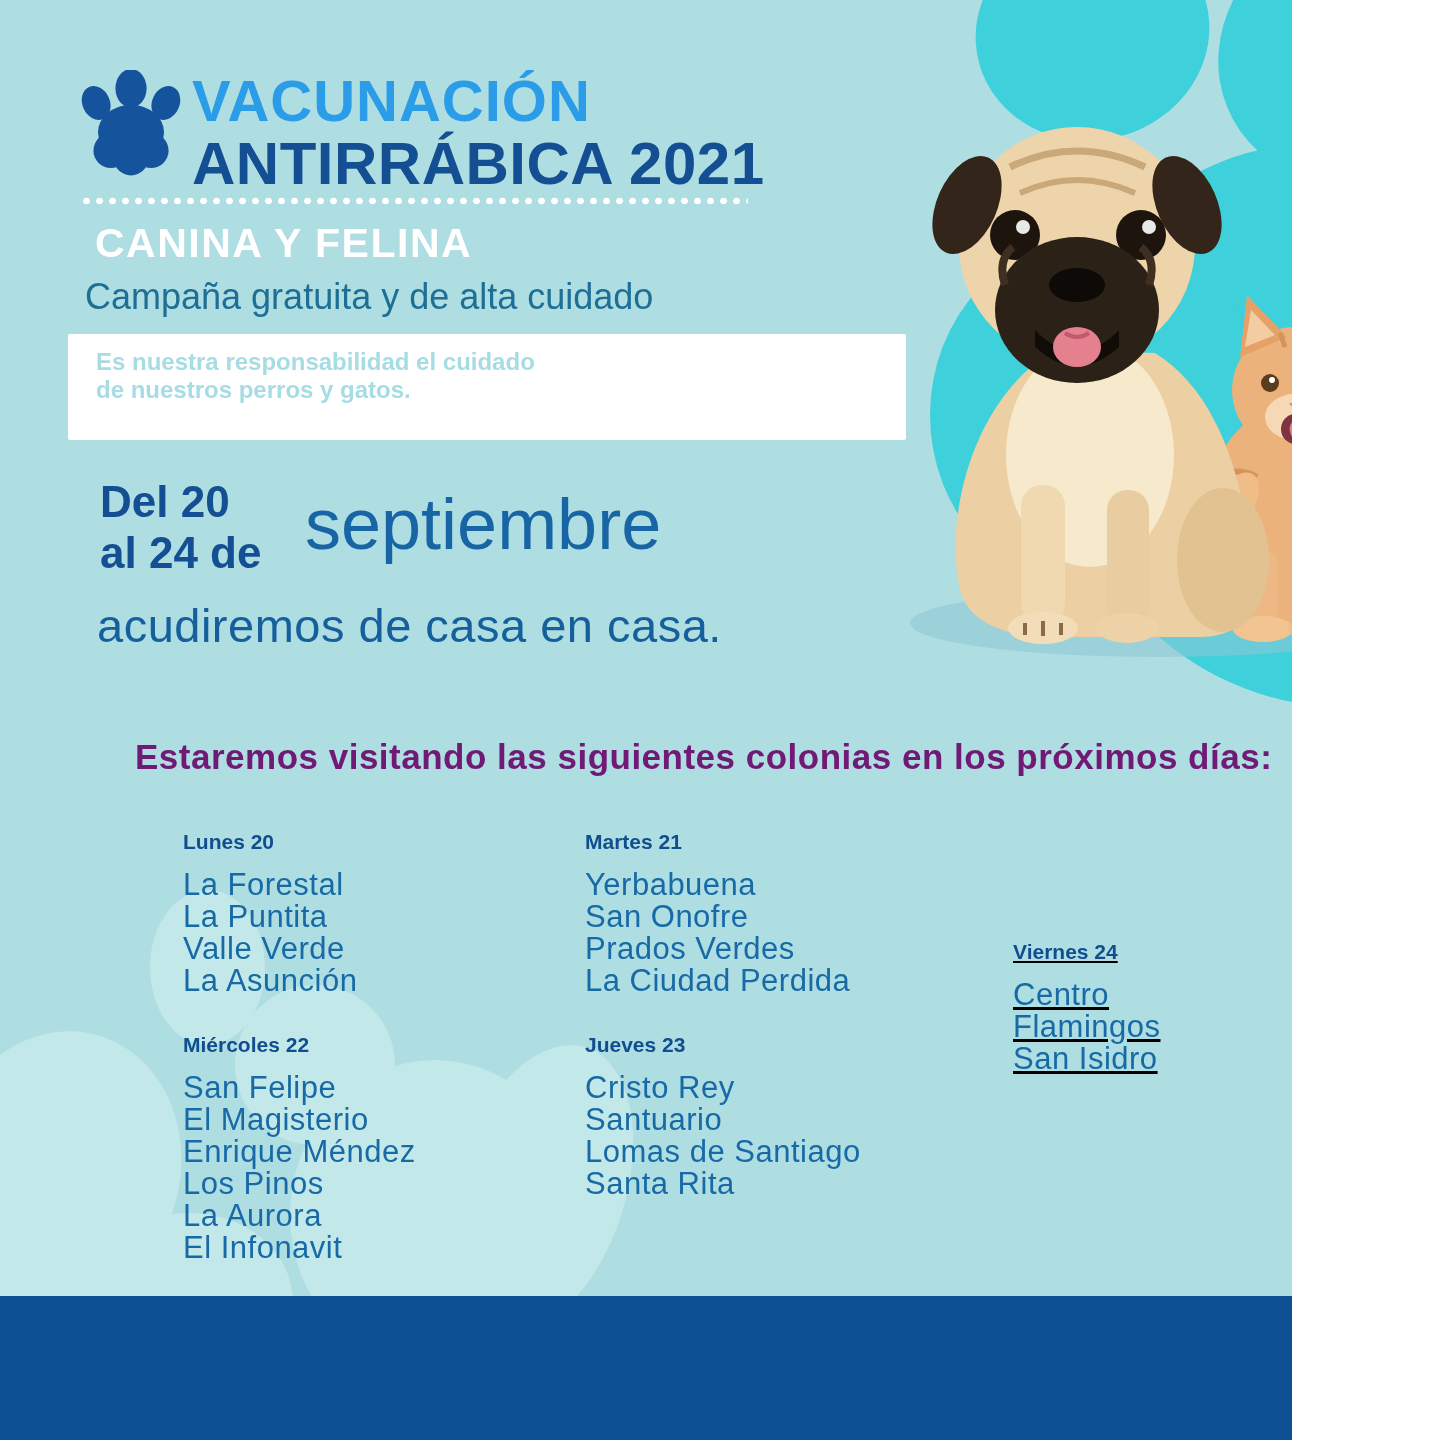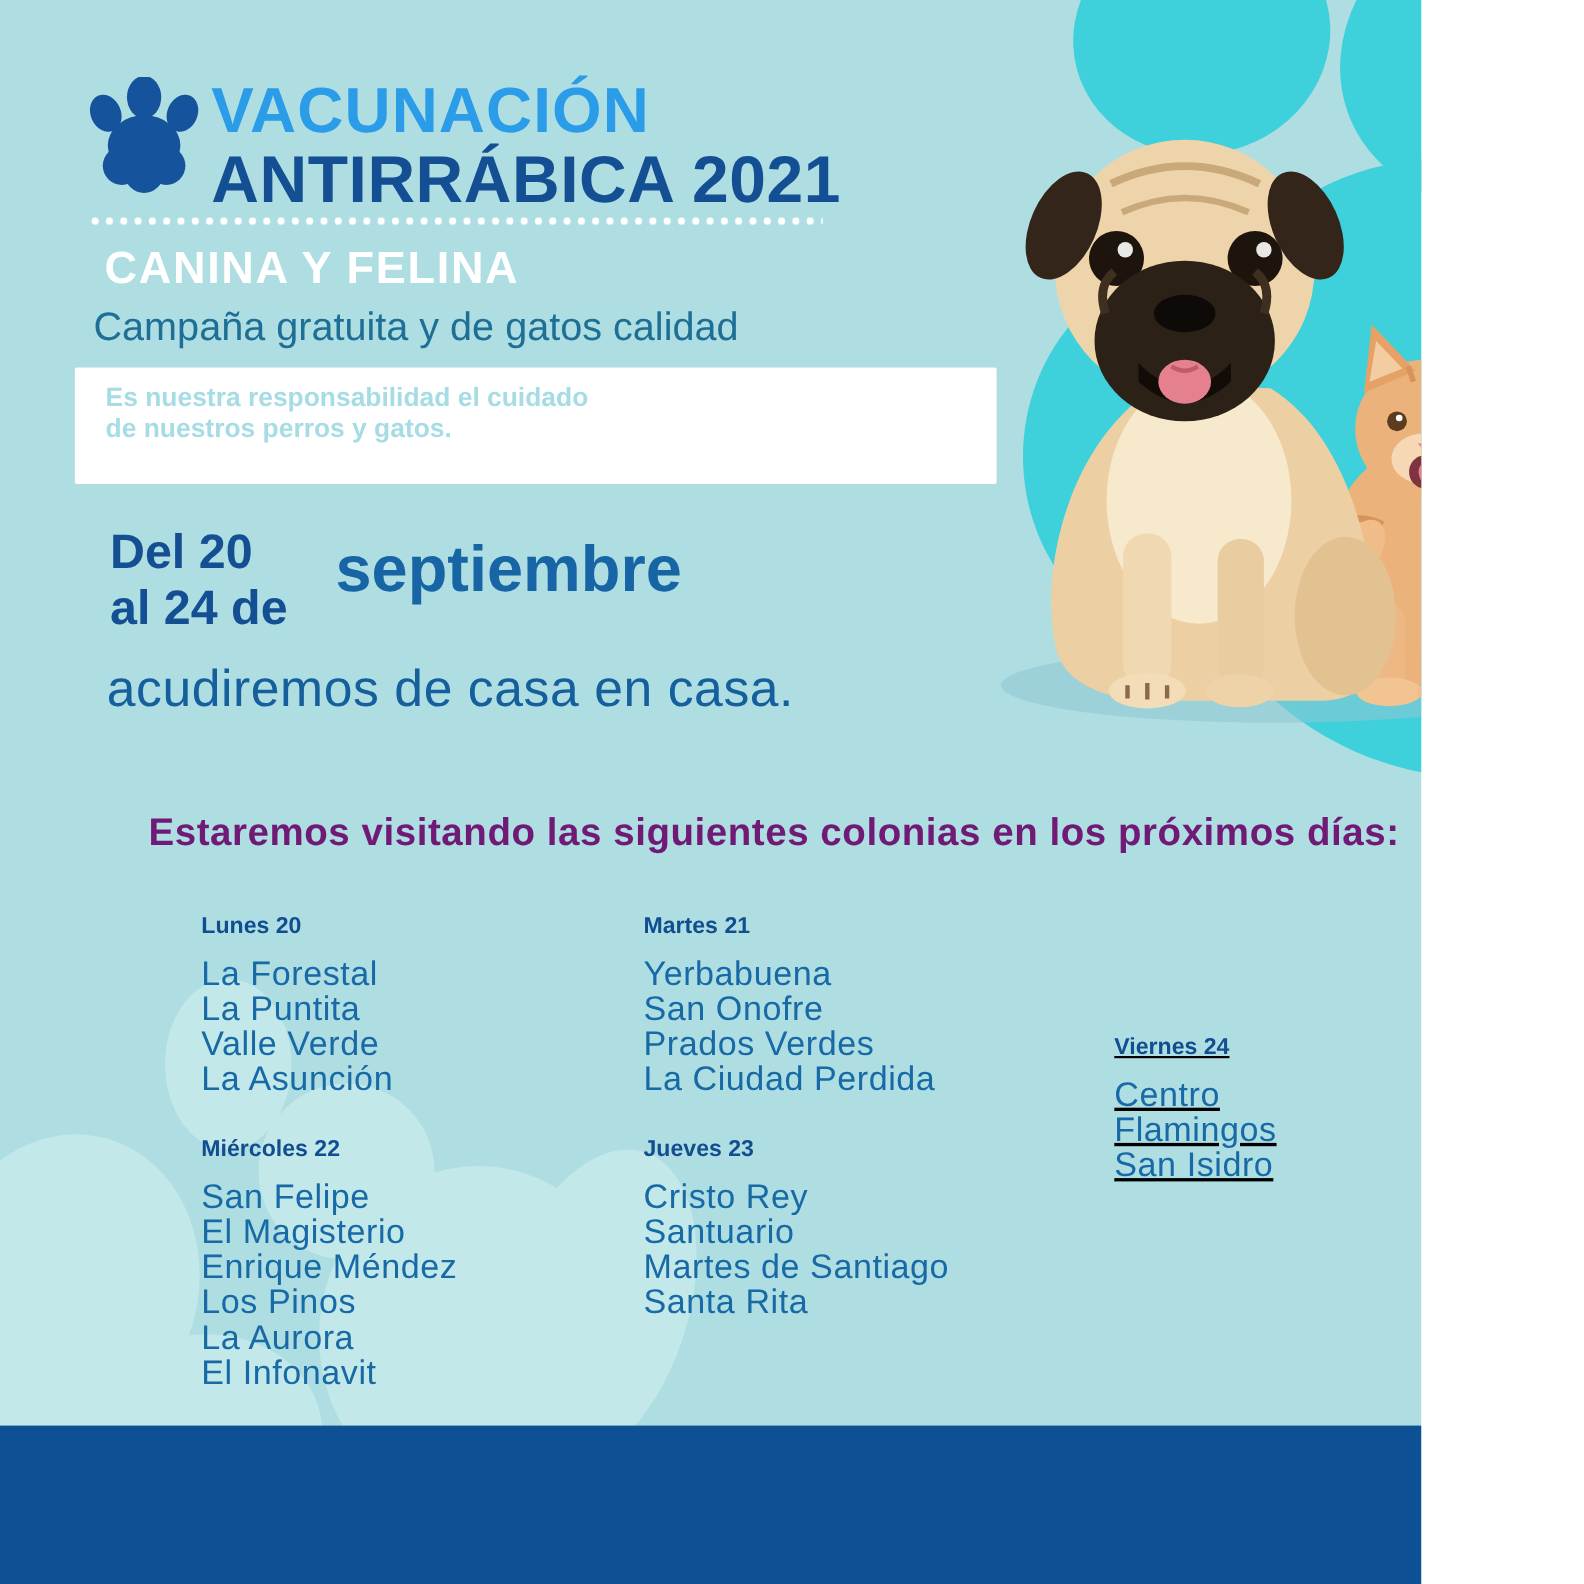"Campaña gratuita y de gatos" div.abs { text: gatos calidad -> alta cuidado }
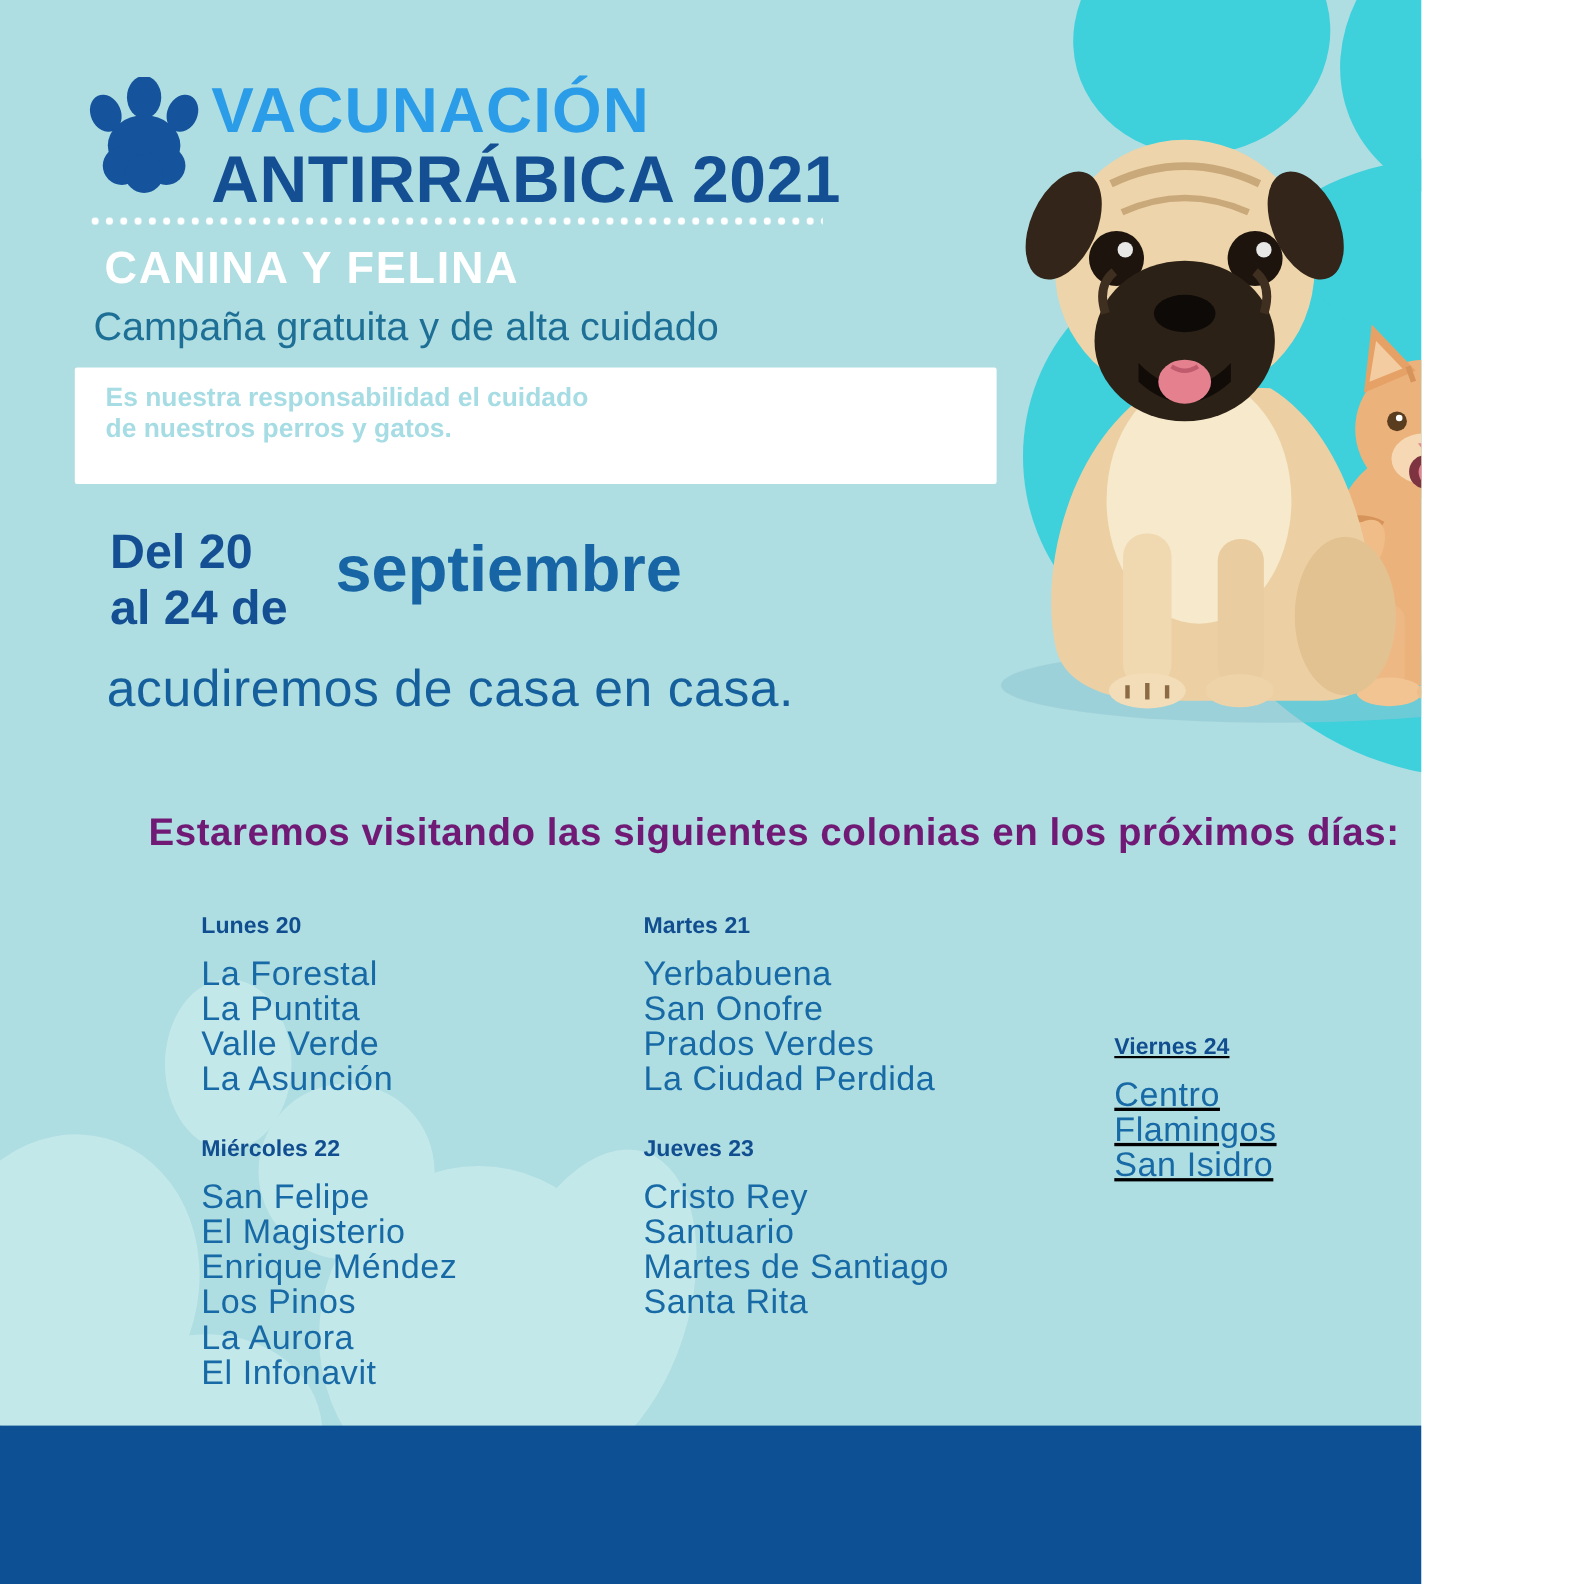"septiembre" .month { font-size: 59px -> 72px; font-weight: bold -> normal }
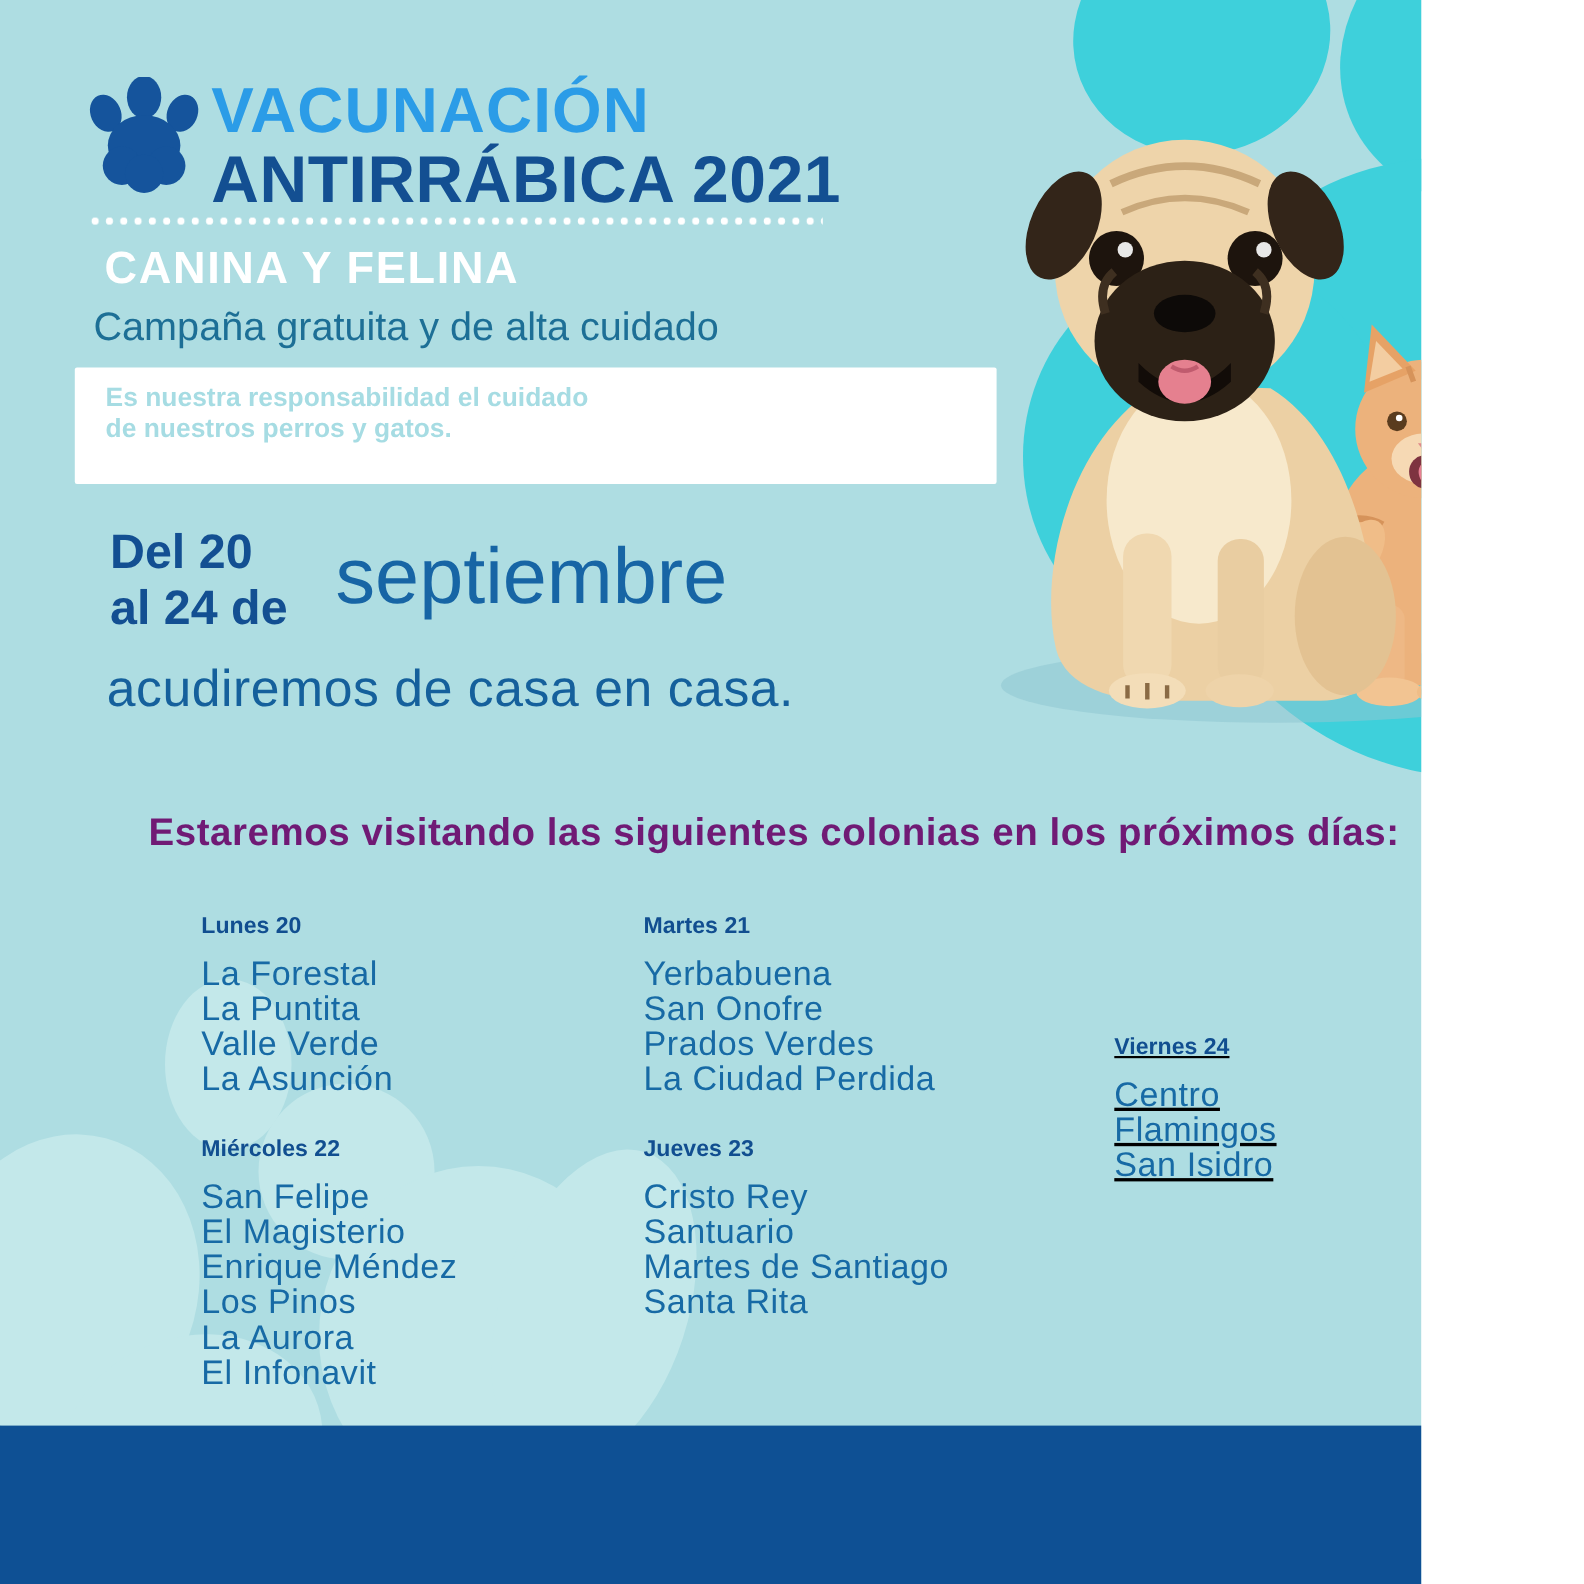"Martes de Santiago" div { text: Martes -> Lomas }
